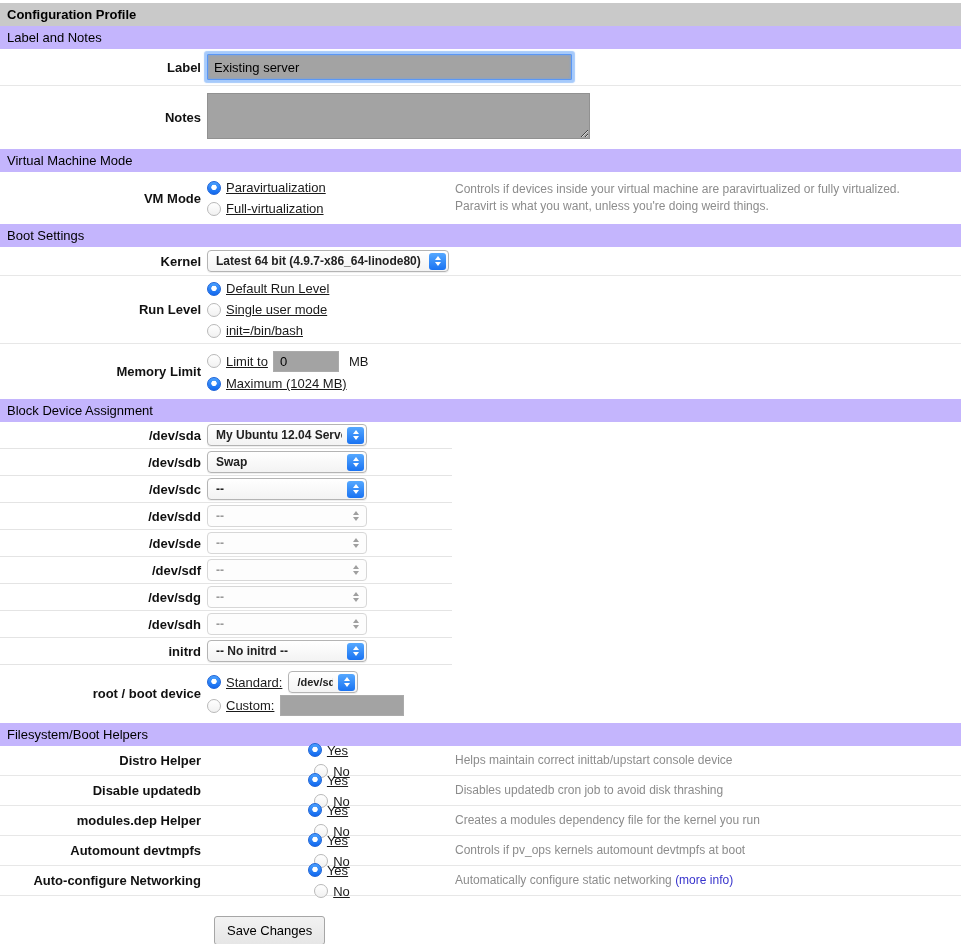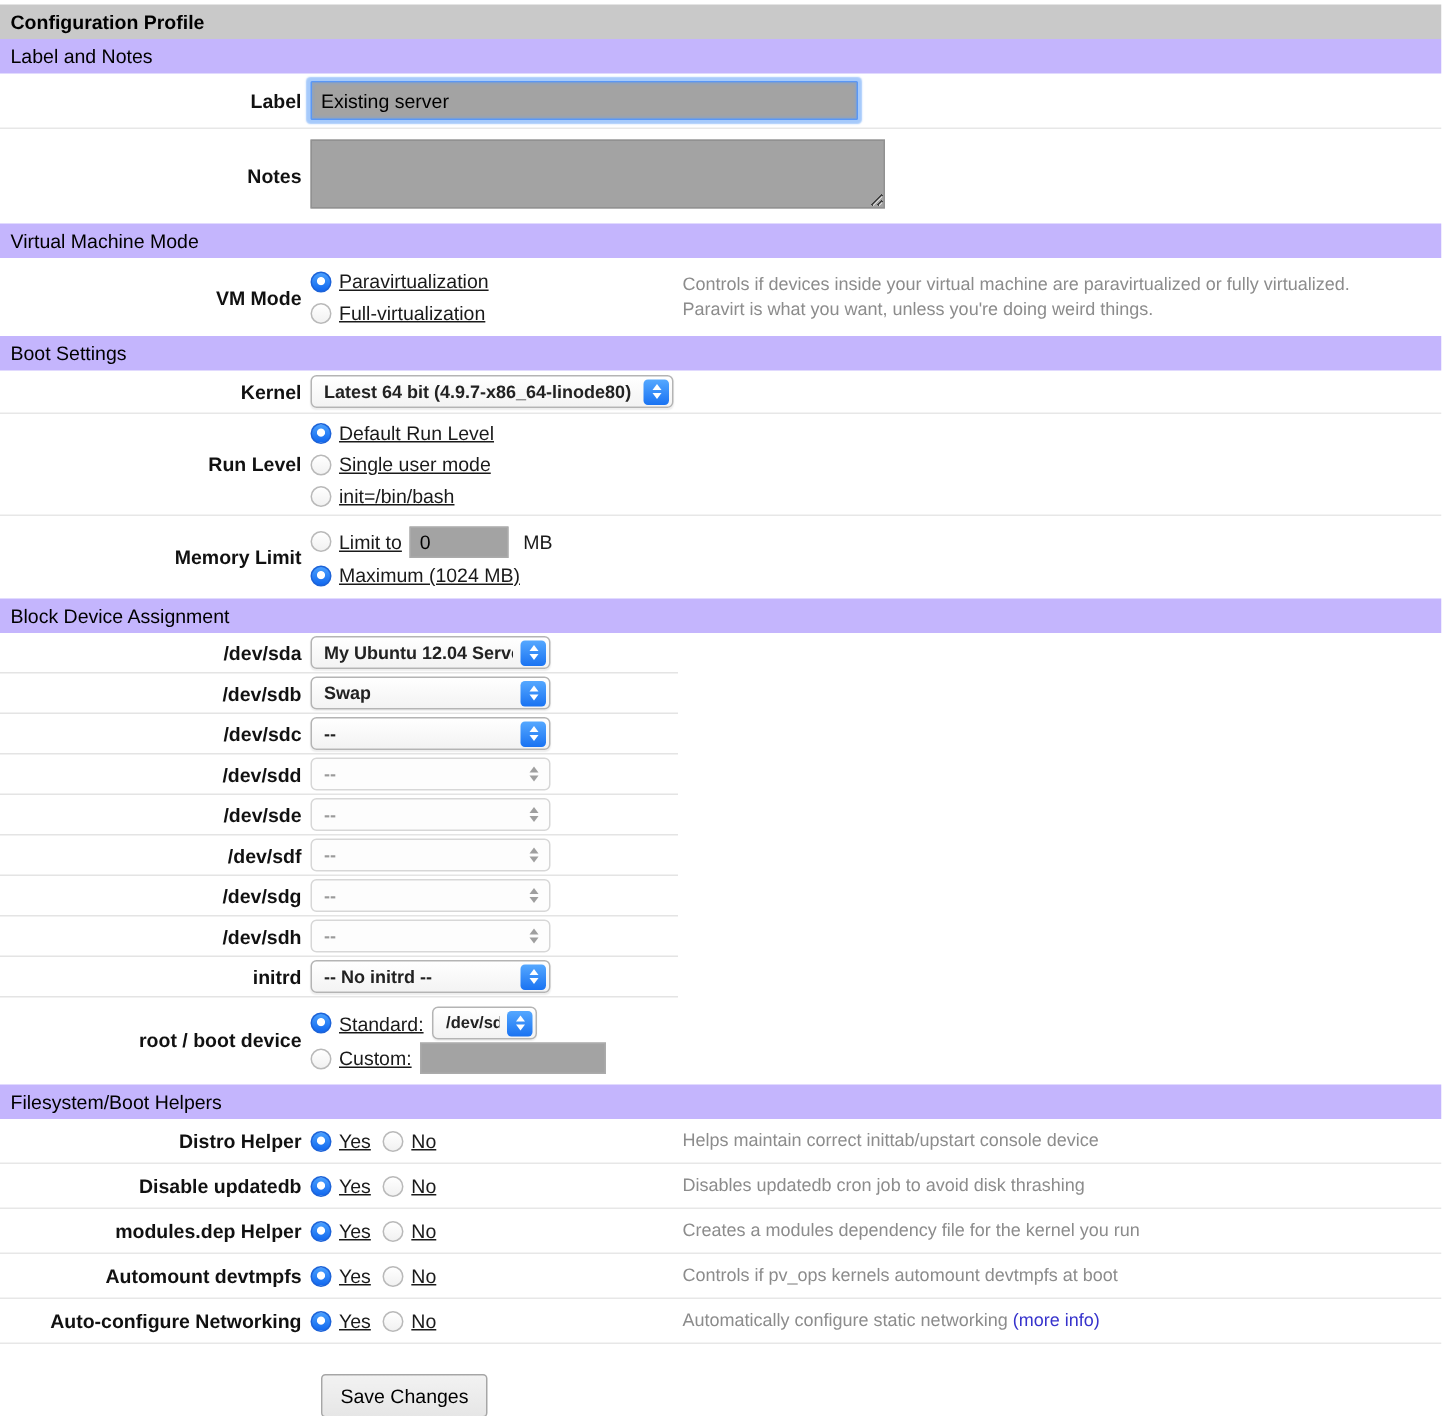"Yes" .yesno { flex-direction: none -> column }
